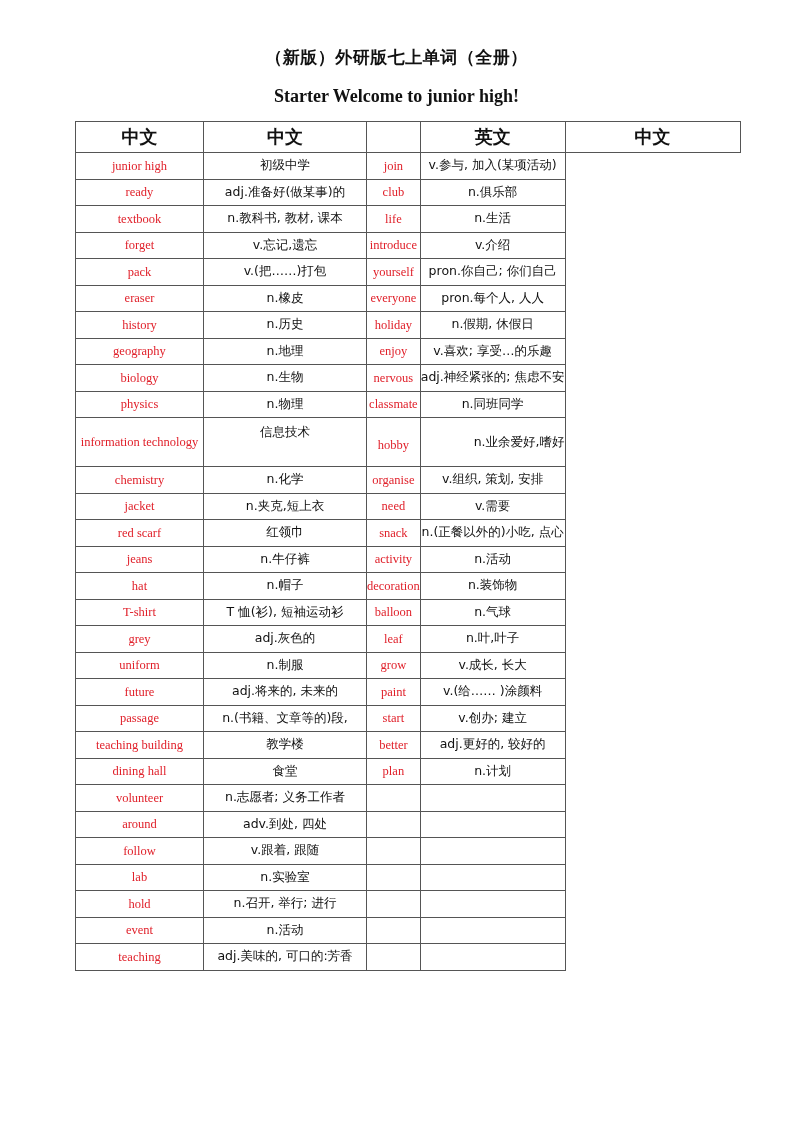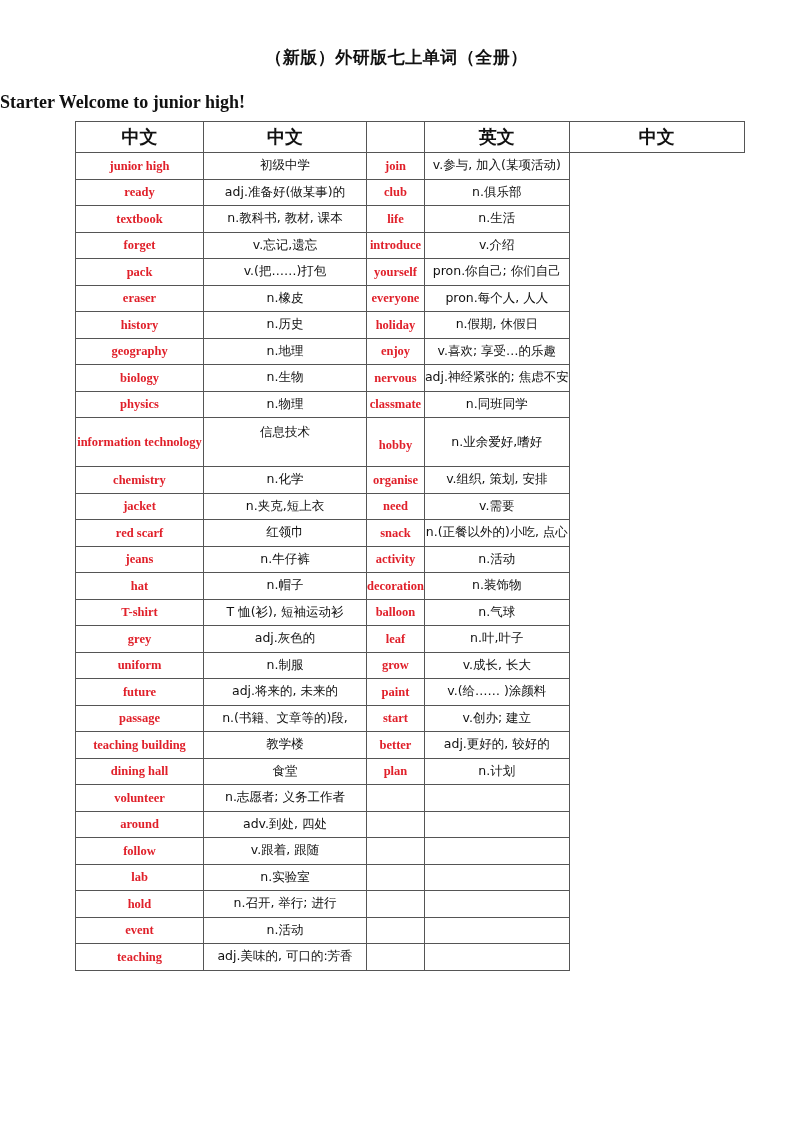"Starter Welcome to junior high!" .subtitle { text-align: left -> center; top: 92px -> 86px }
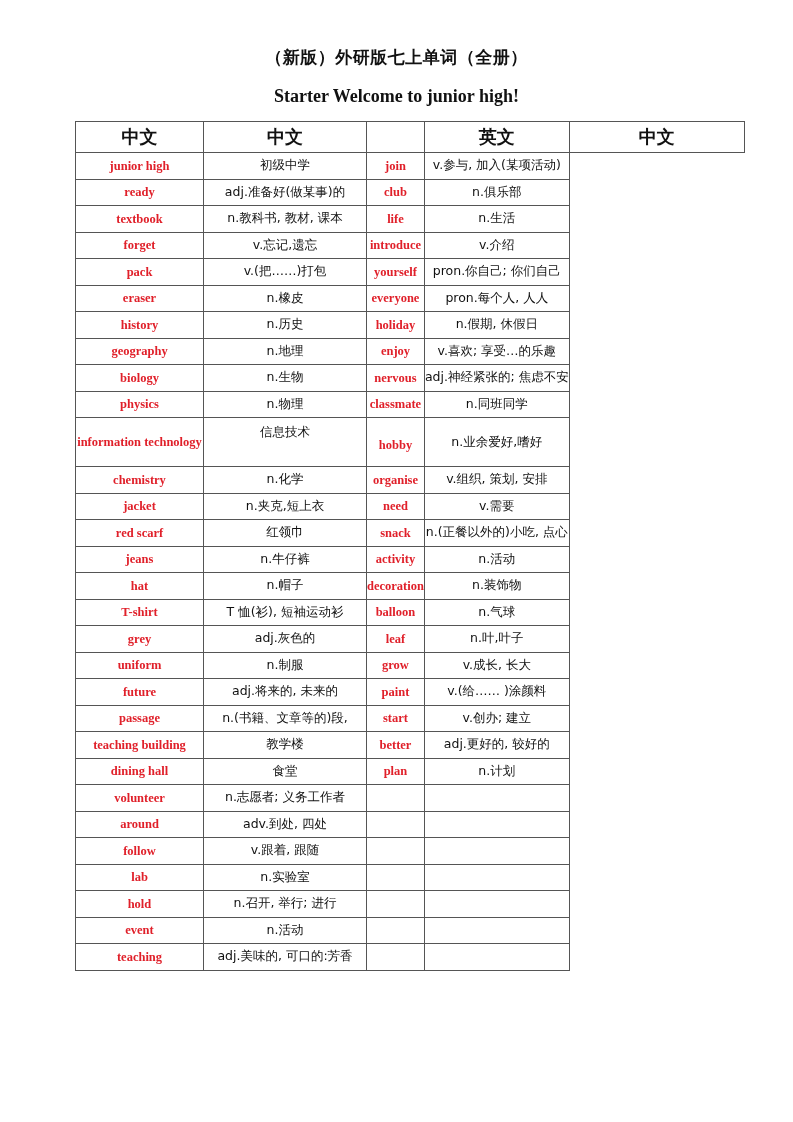"junior high" td.en { font-weight: bold -> none }
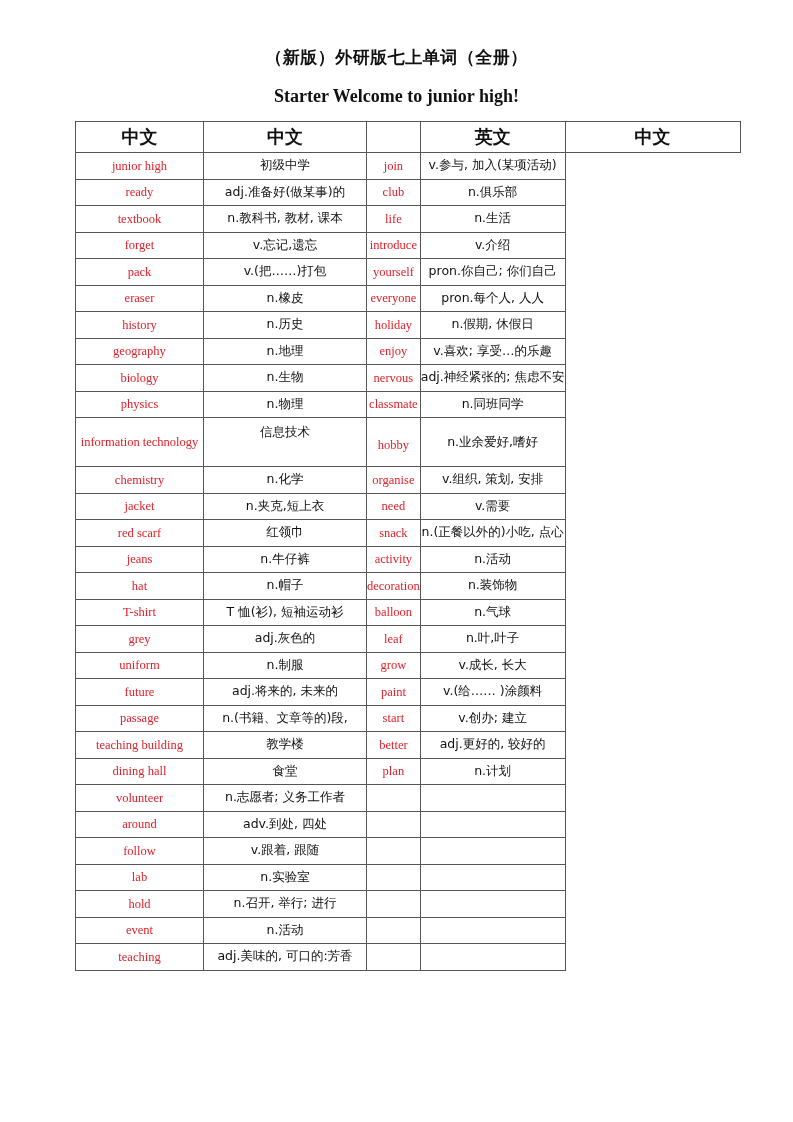"n.业余爱好,嗜好" td.cn.mid { text-align: none -> right }
